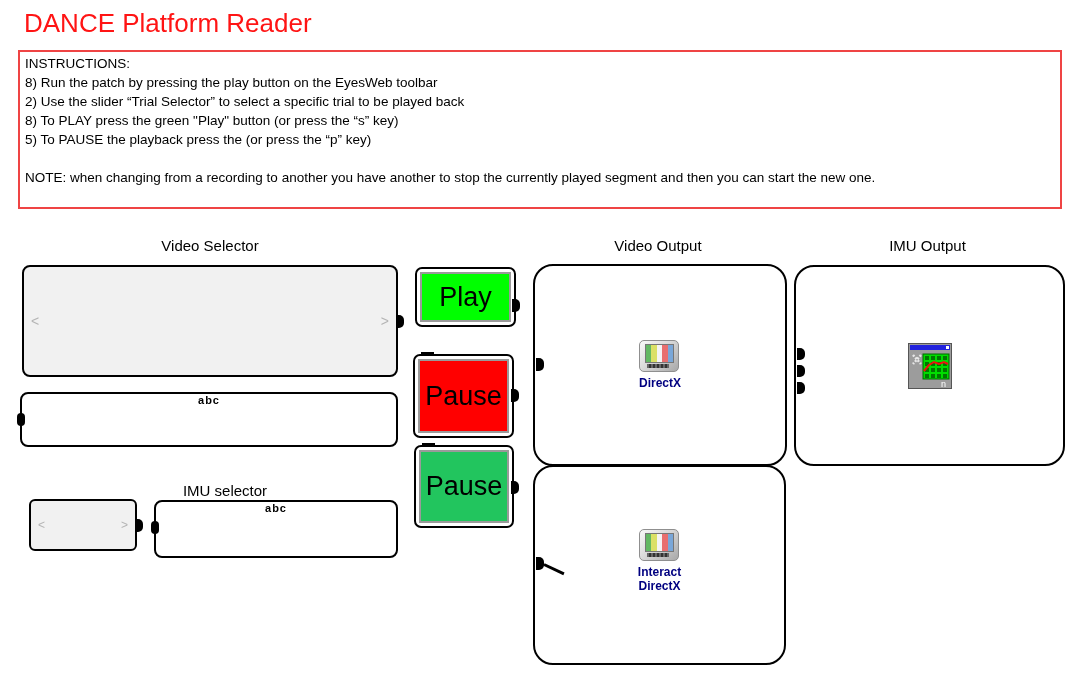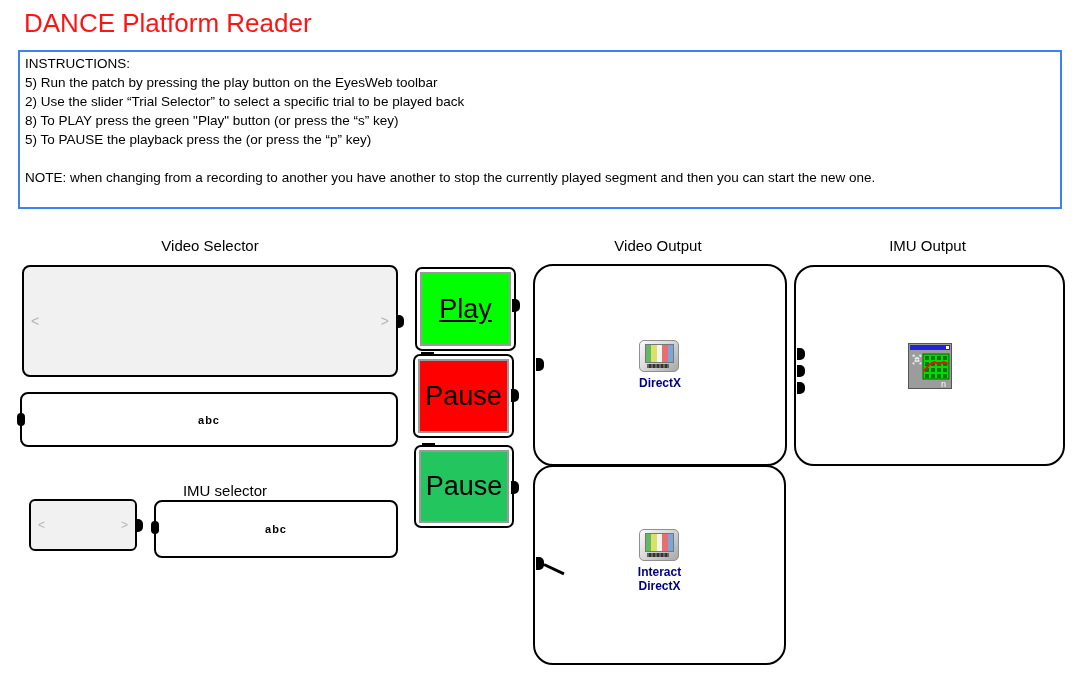"INSTRUCTIONS:" .instructions-box { border: 2px solid #3b82f6 -> 2px solid #ef4444 }
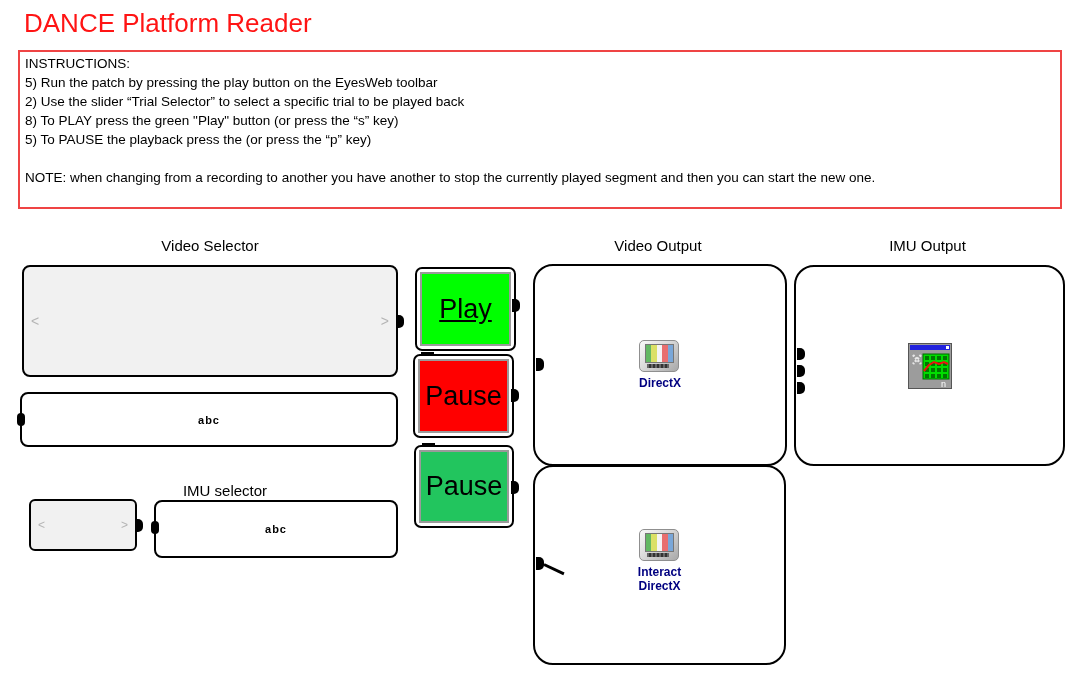"5) Run the patch by" div.instr-line { text: 5 -> 8 }
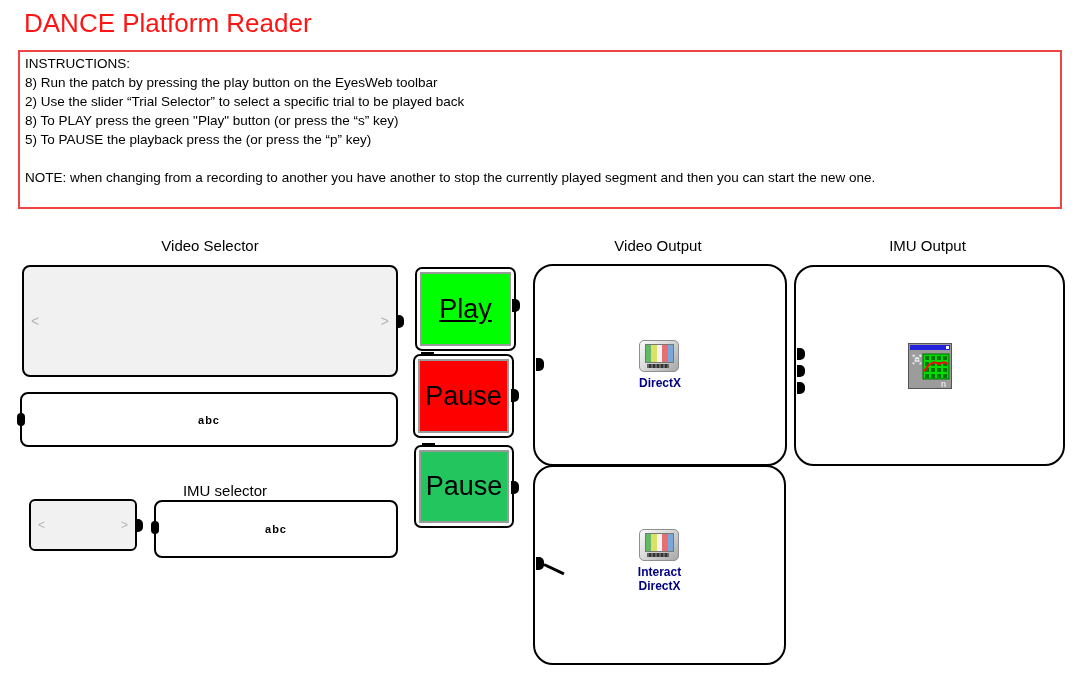"Play" div.abs { height: 84px -> 60px; text-decoration: underline -> none }
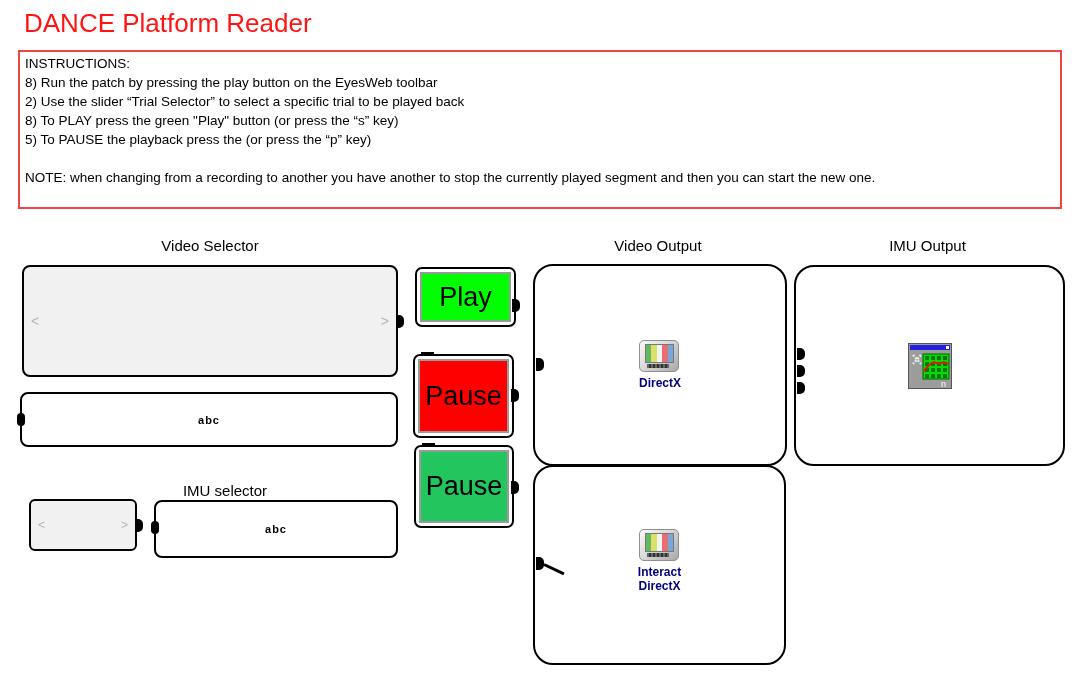"abc" .display-box { align-items: center -> none }
